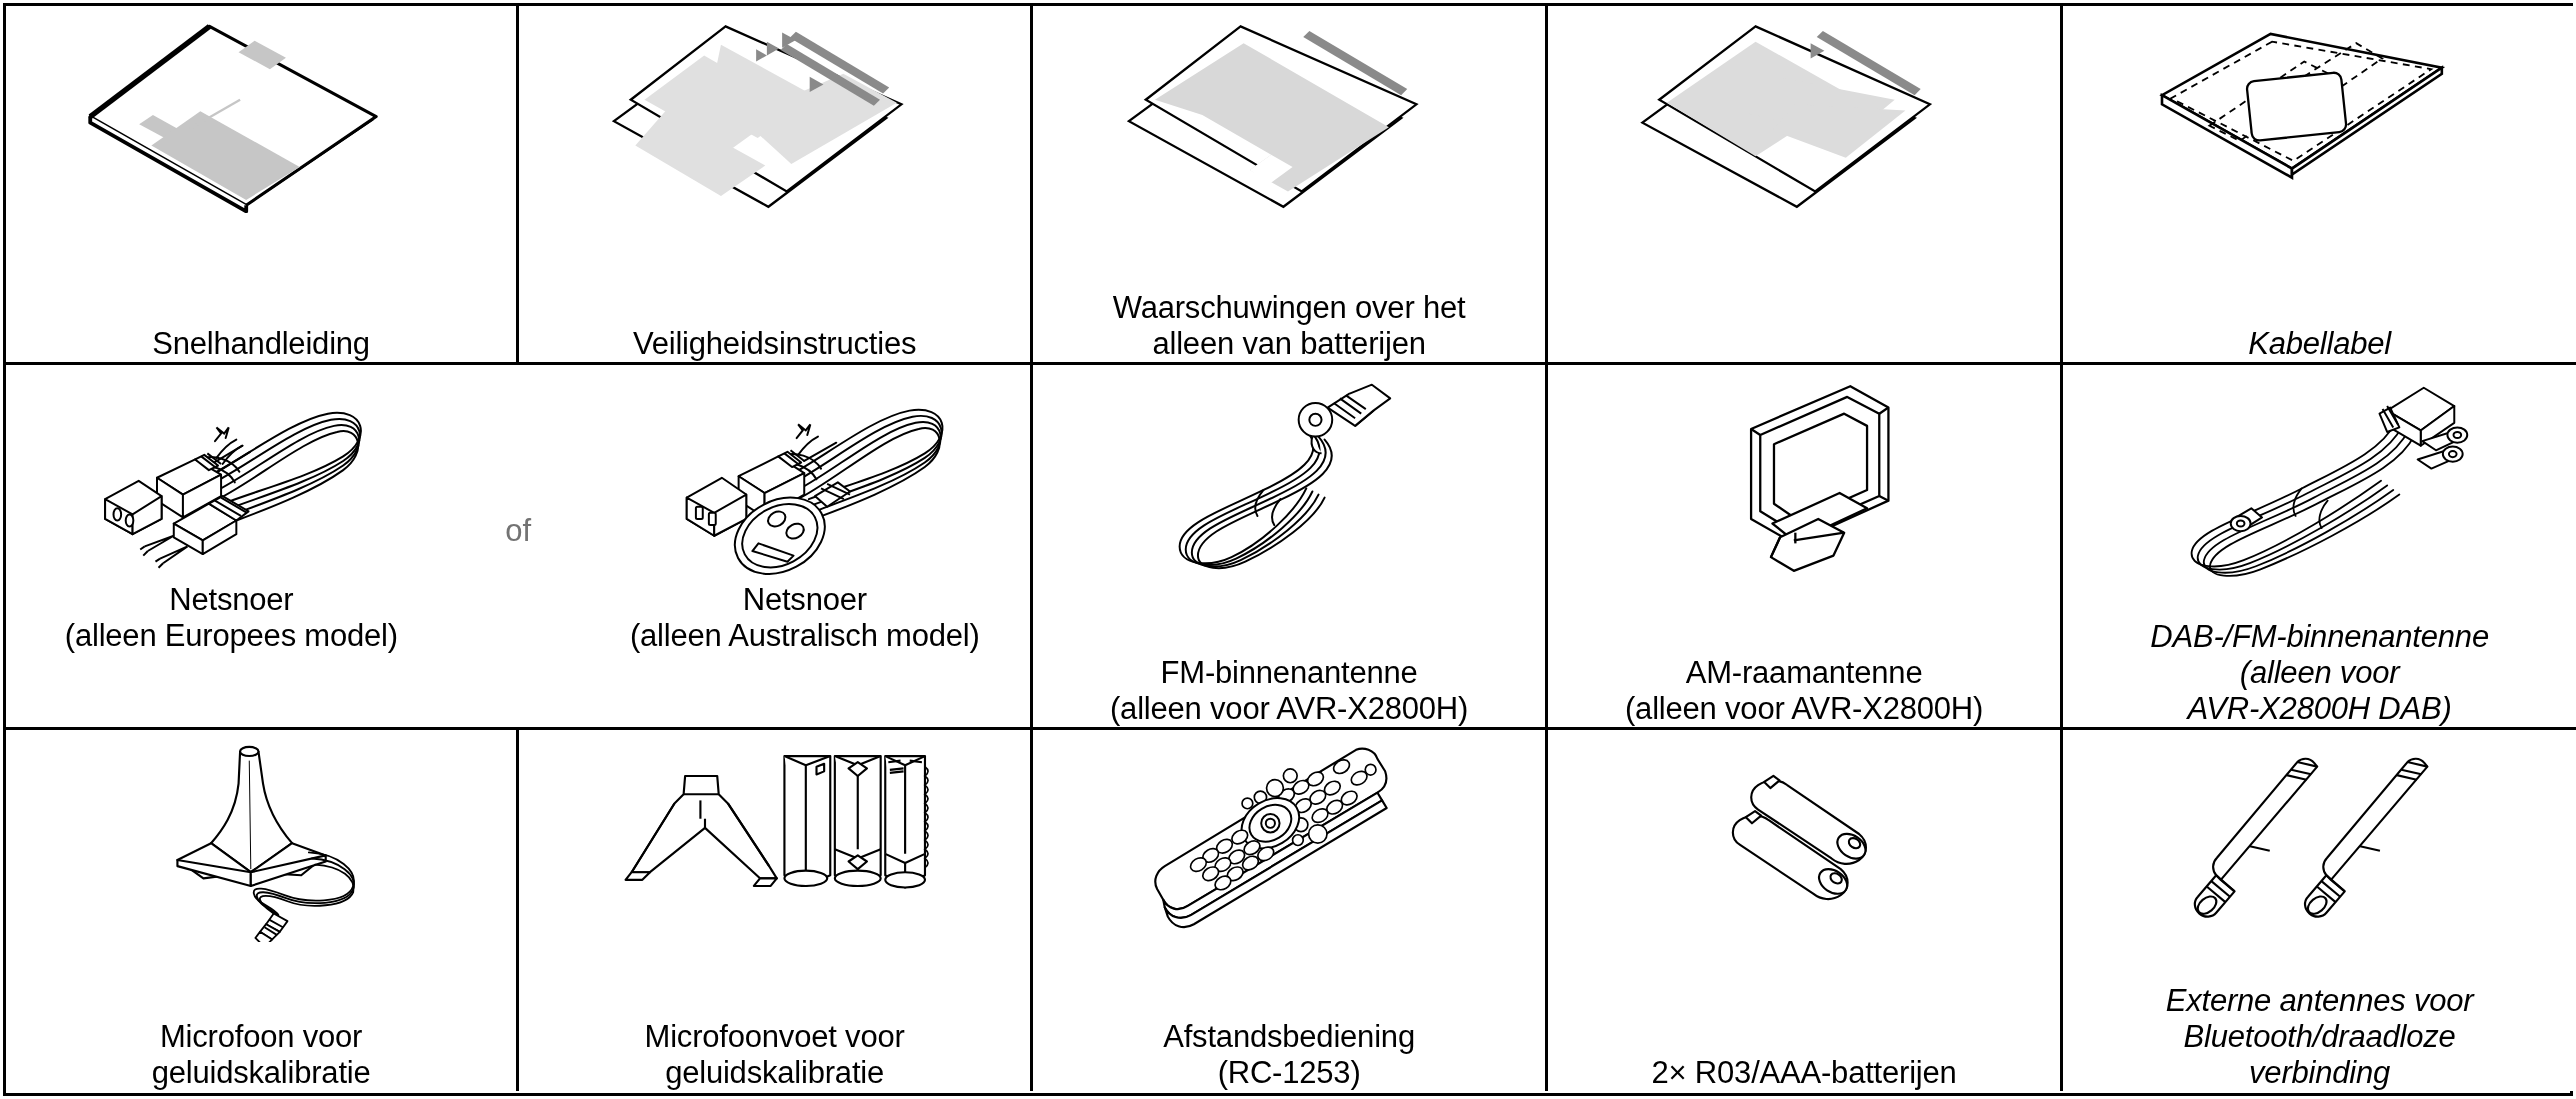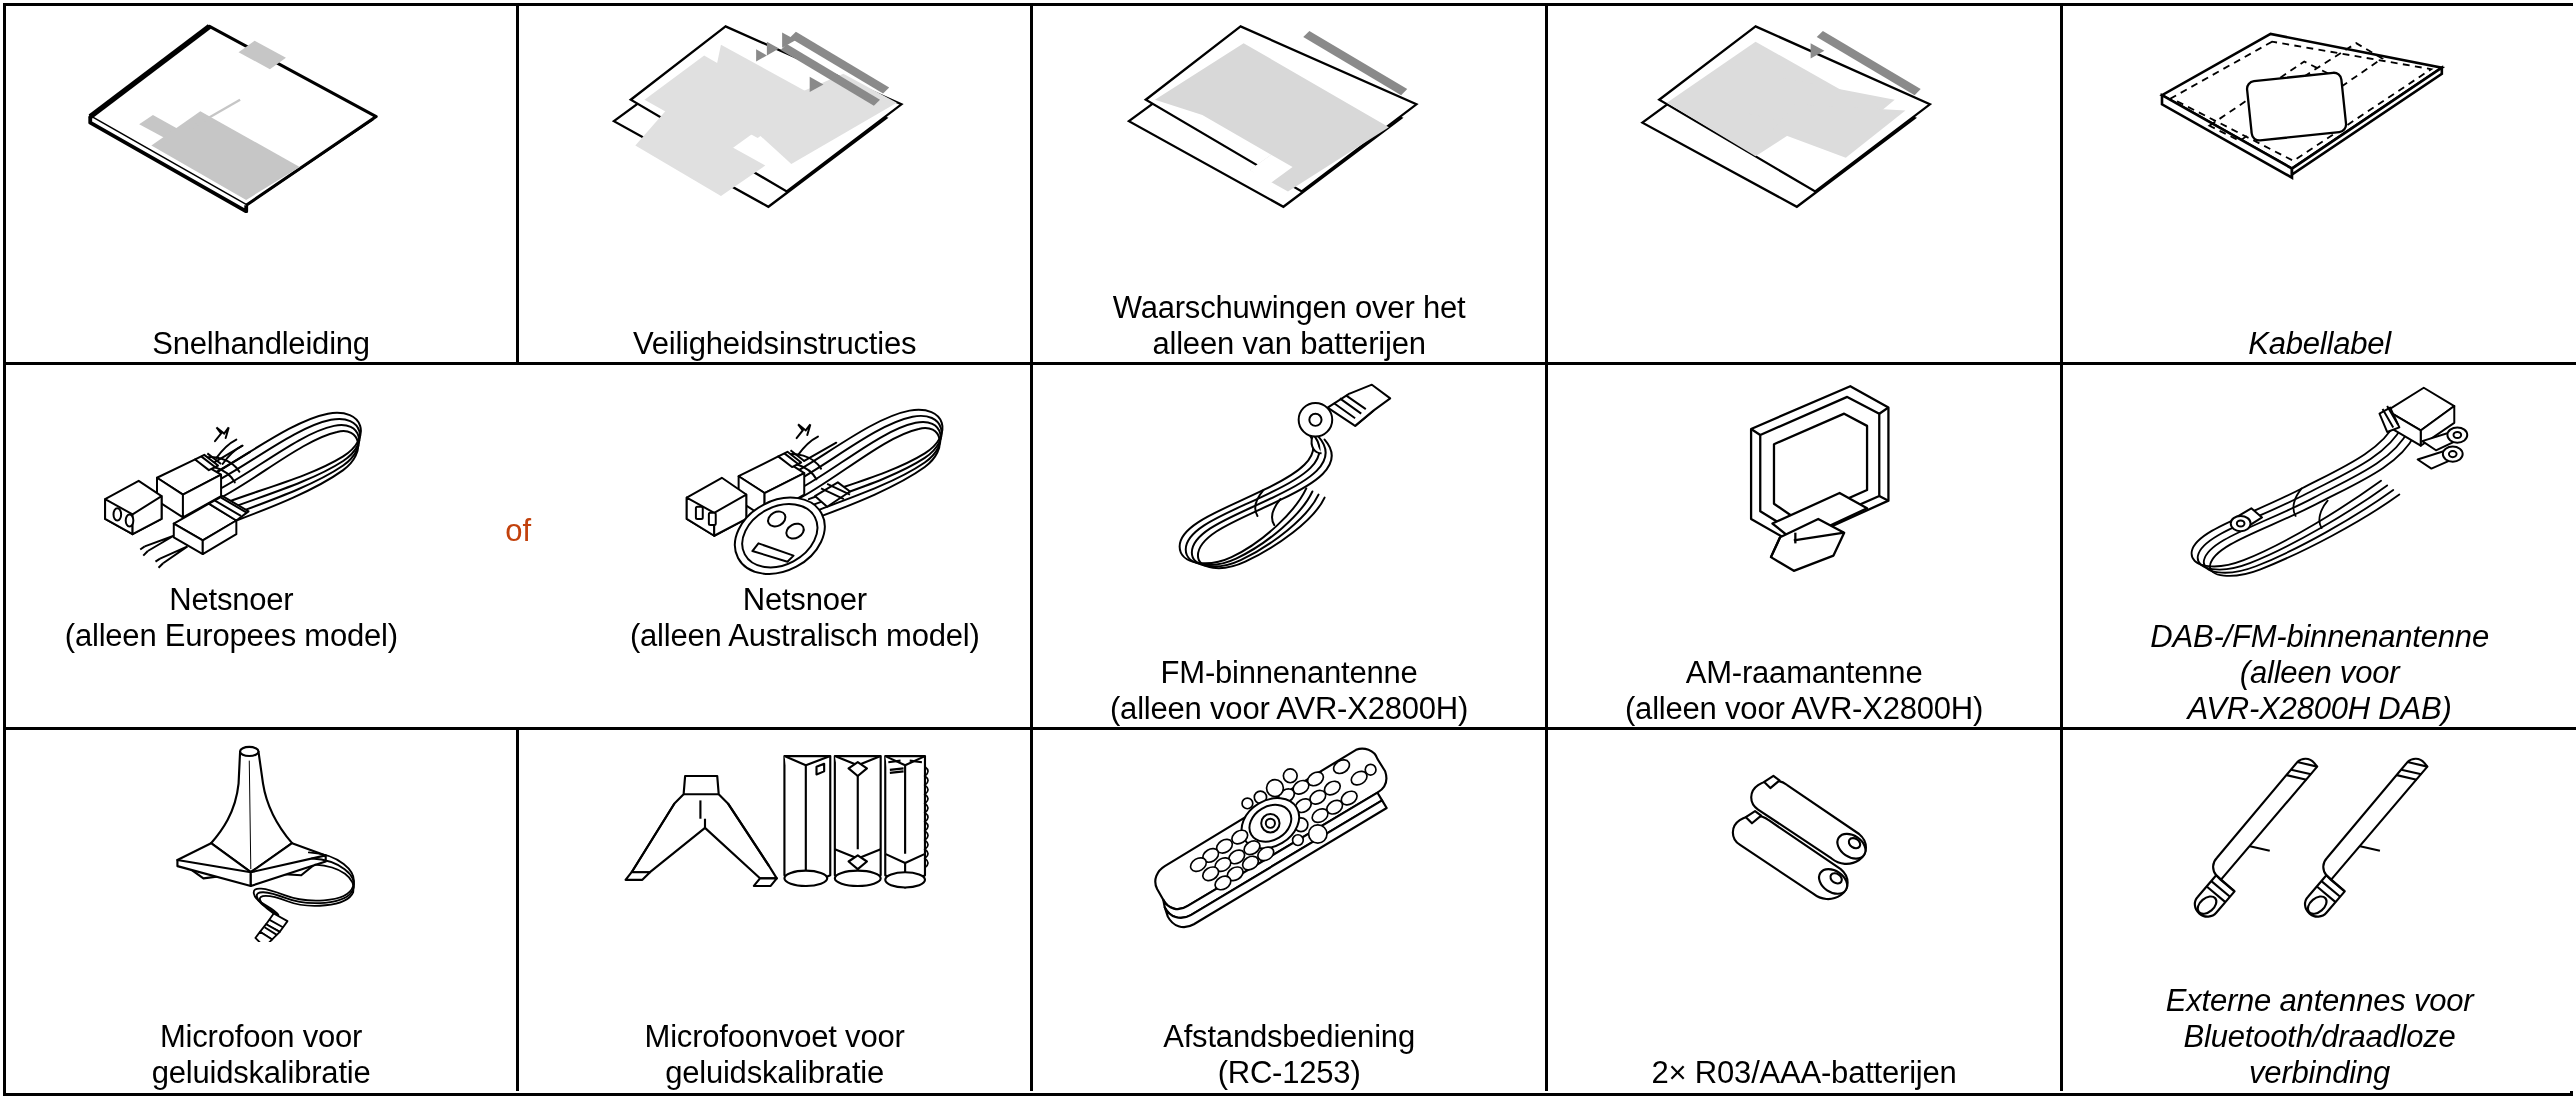"of" .or-word { color: #c2410c -> #737373 }
